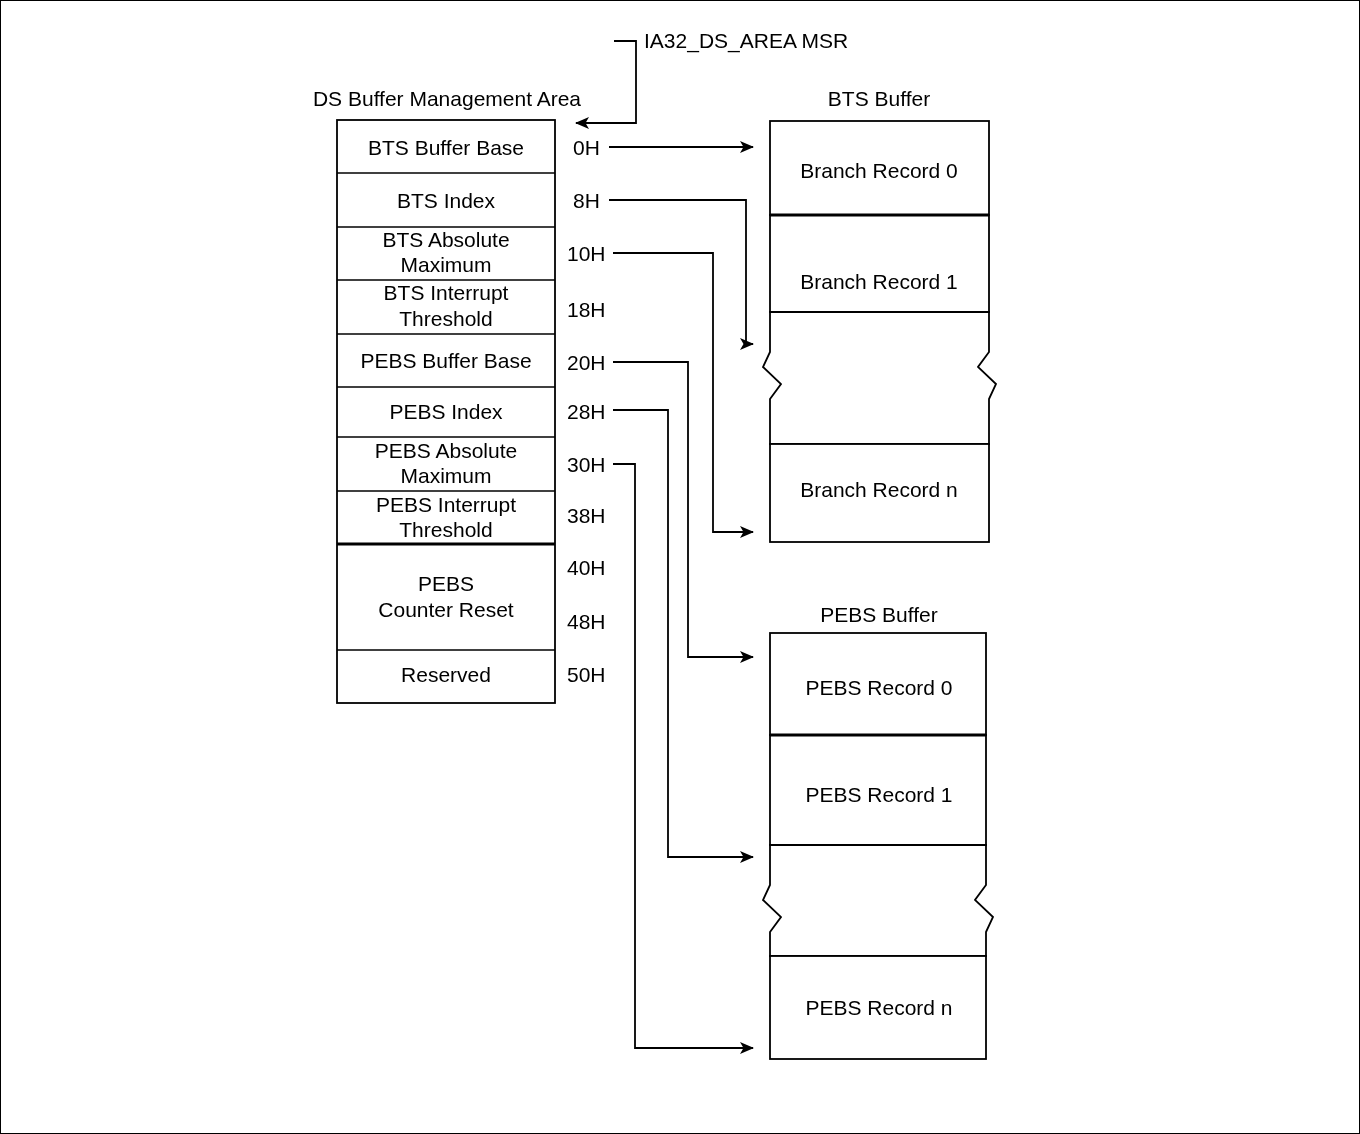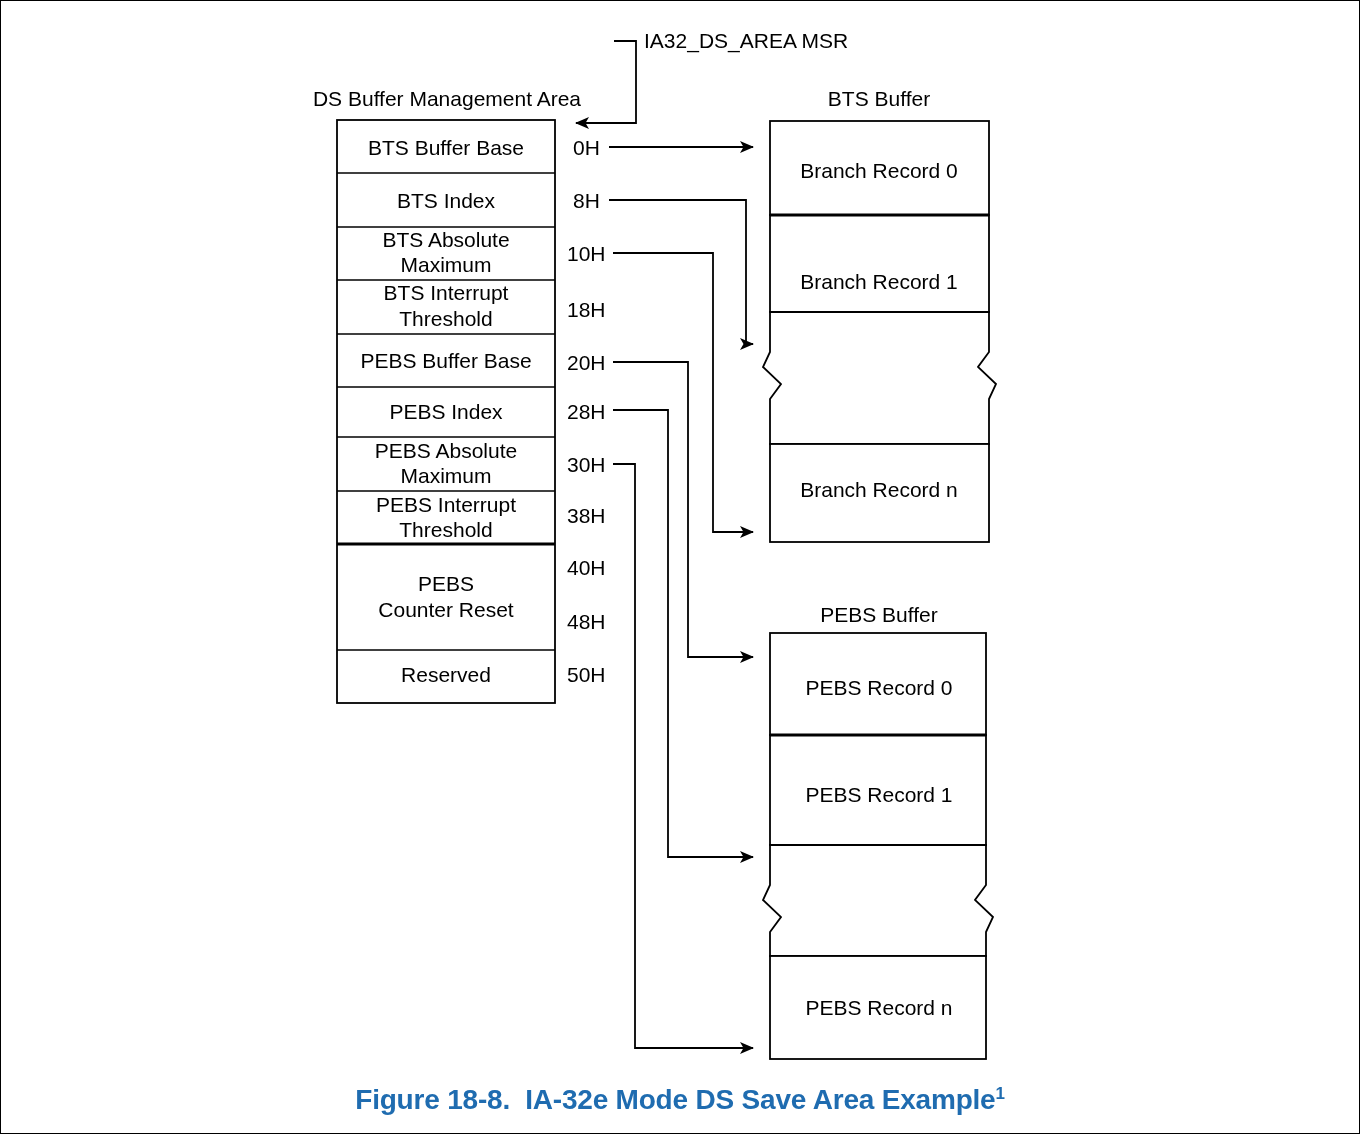"Figure 18-8. IA-32e Mode DS" div.caption { html: <div> <span>Figure 18-8.</span>&nbsp; <span>IA-32e Mode DS Save Area Example</span><sup>1</sup> </div> -> none }
